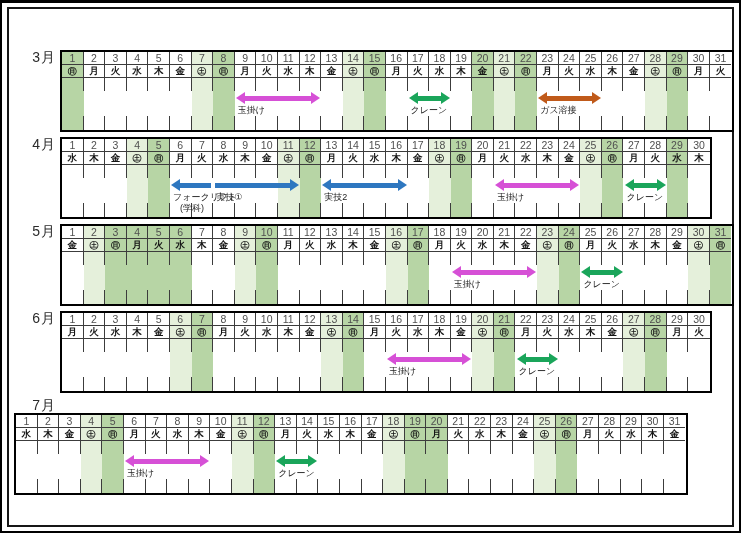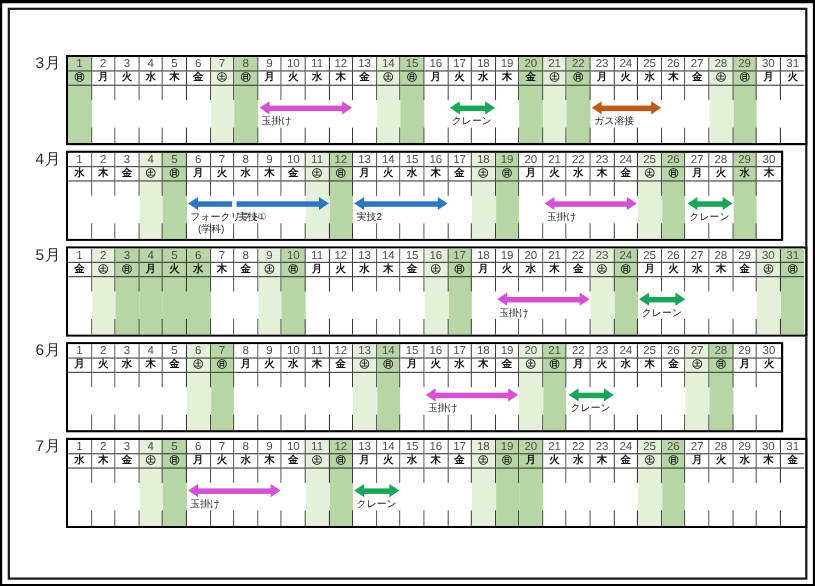"7月" div.month-block { flex-direction: none -> column }
